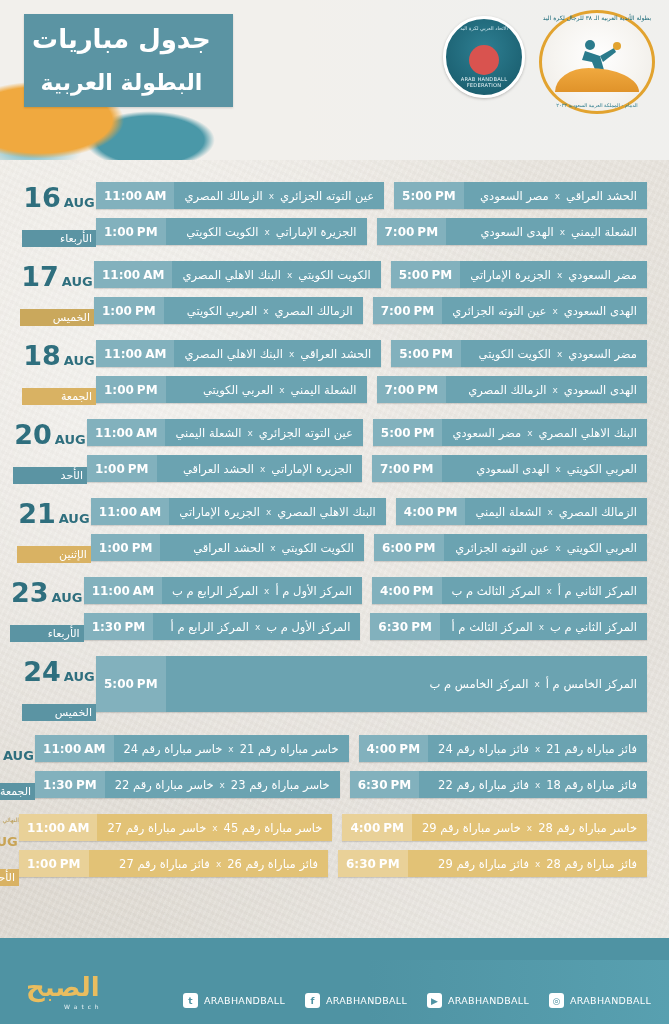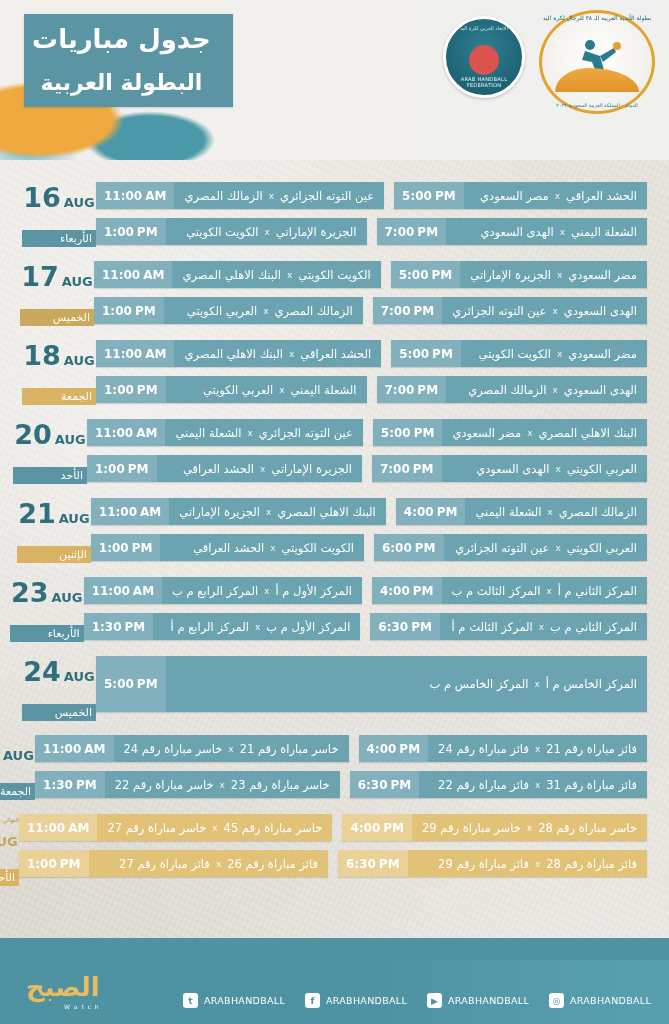"فائز مباراة رقم 31" span { text: 31 -> 18 }
